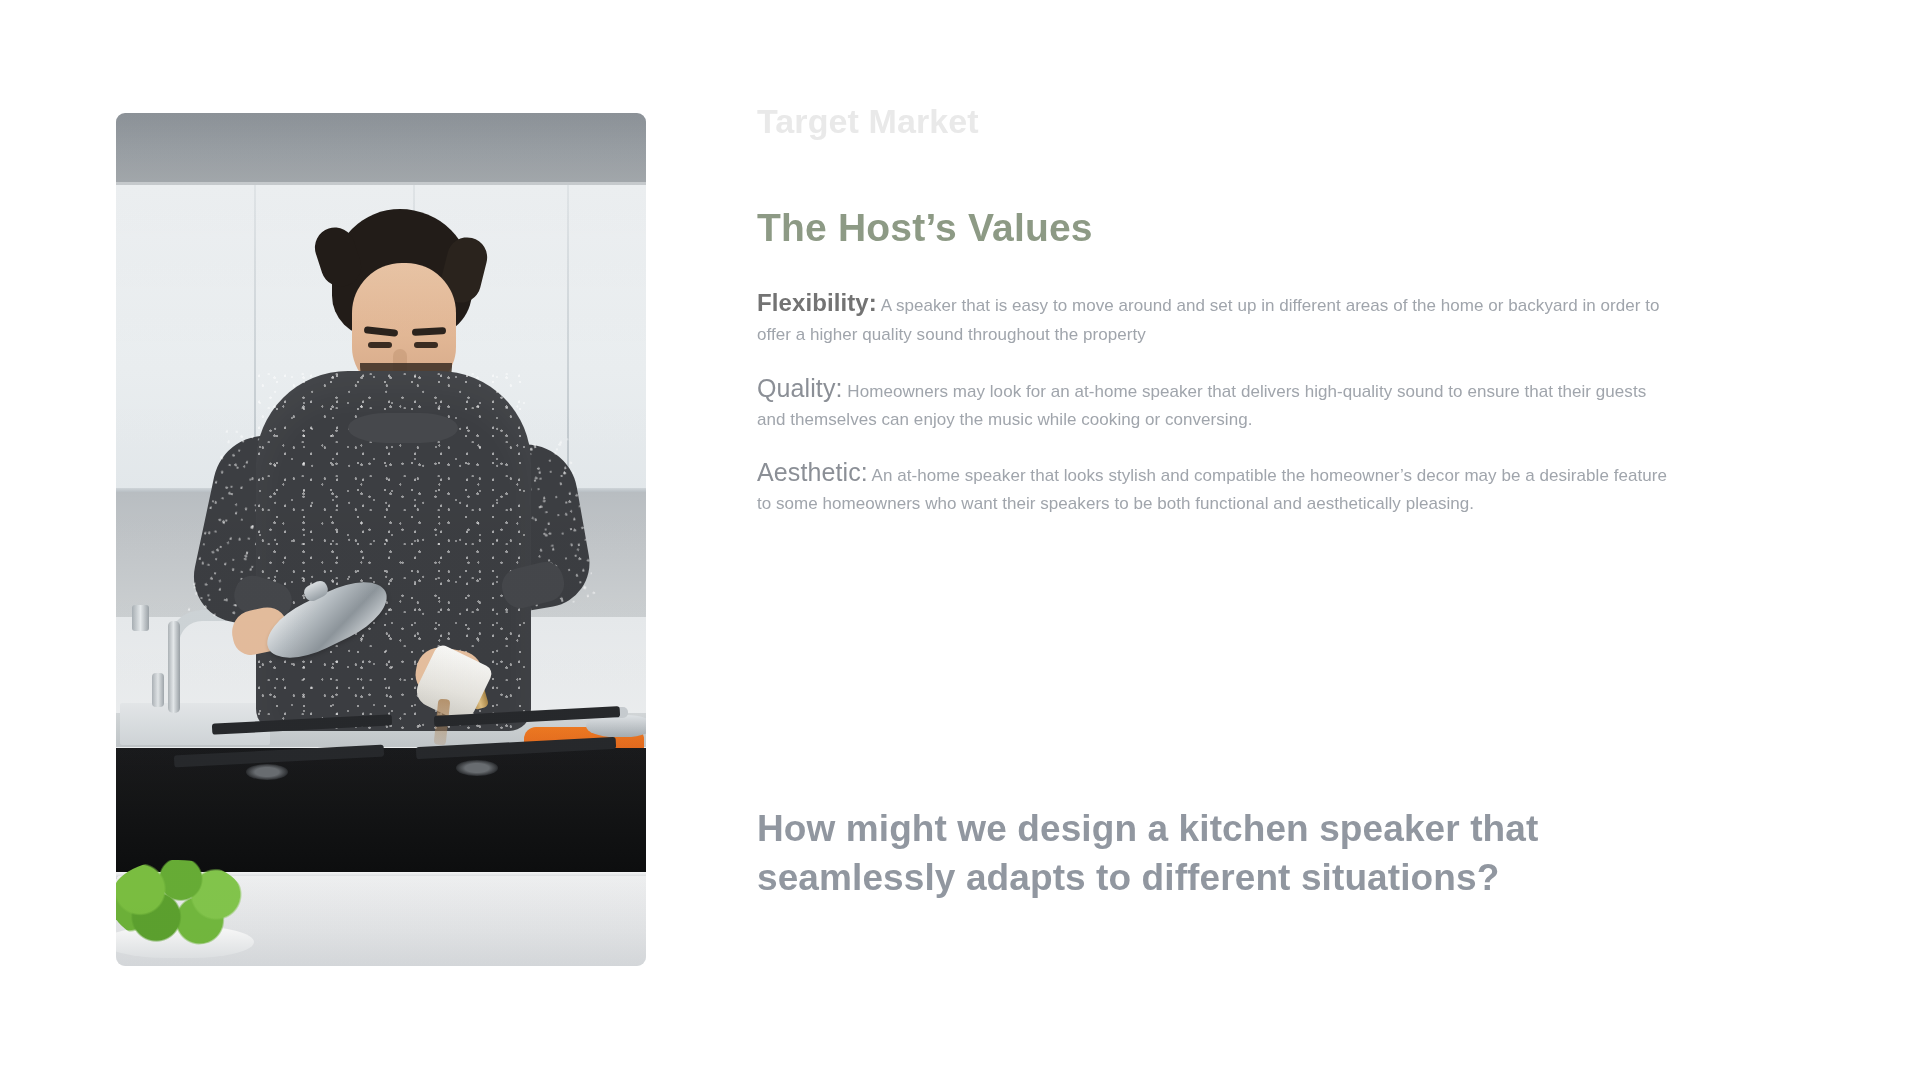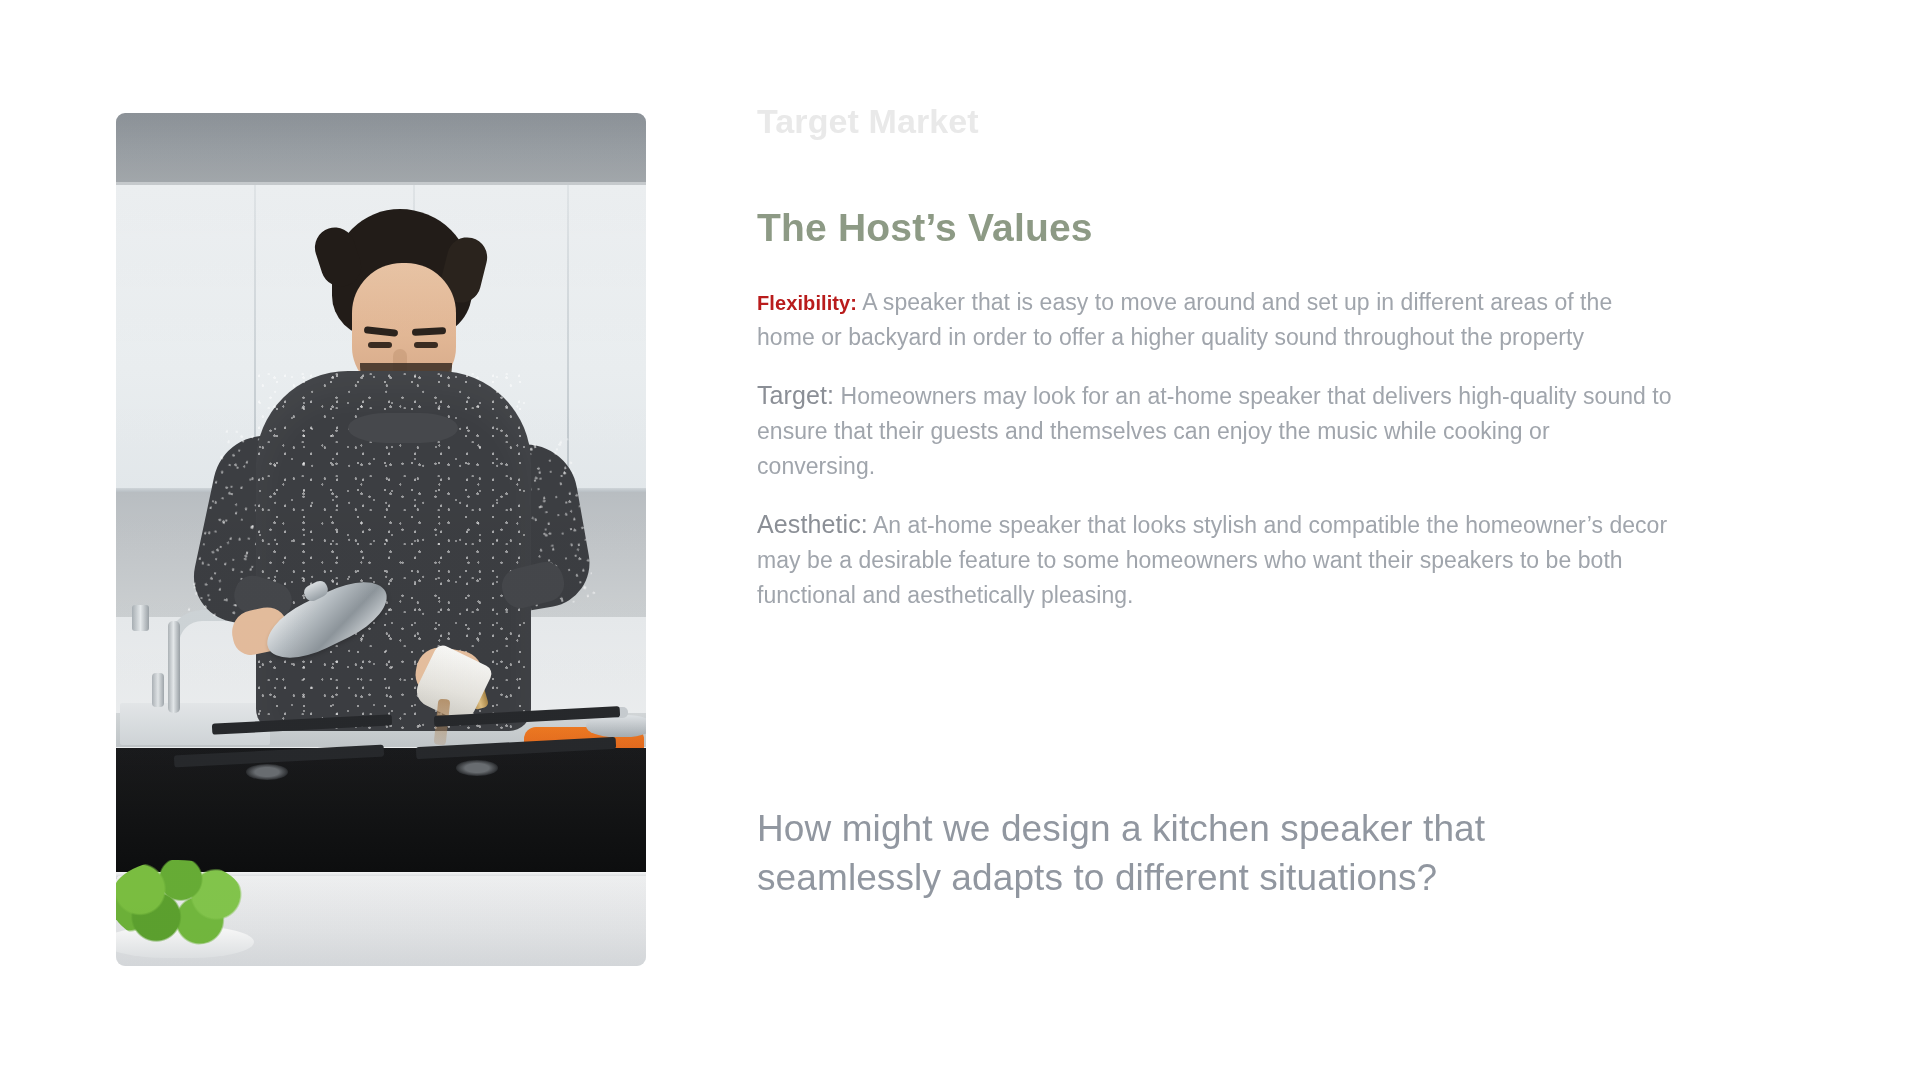"Flexibility:" .value-term { color: #b91c1c -> #737373; font-size: 20px -> 24px }
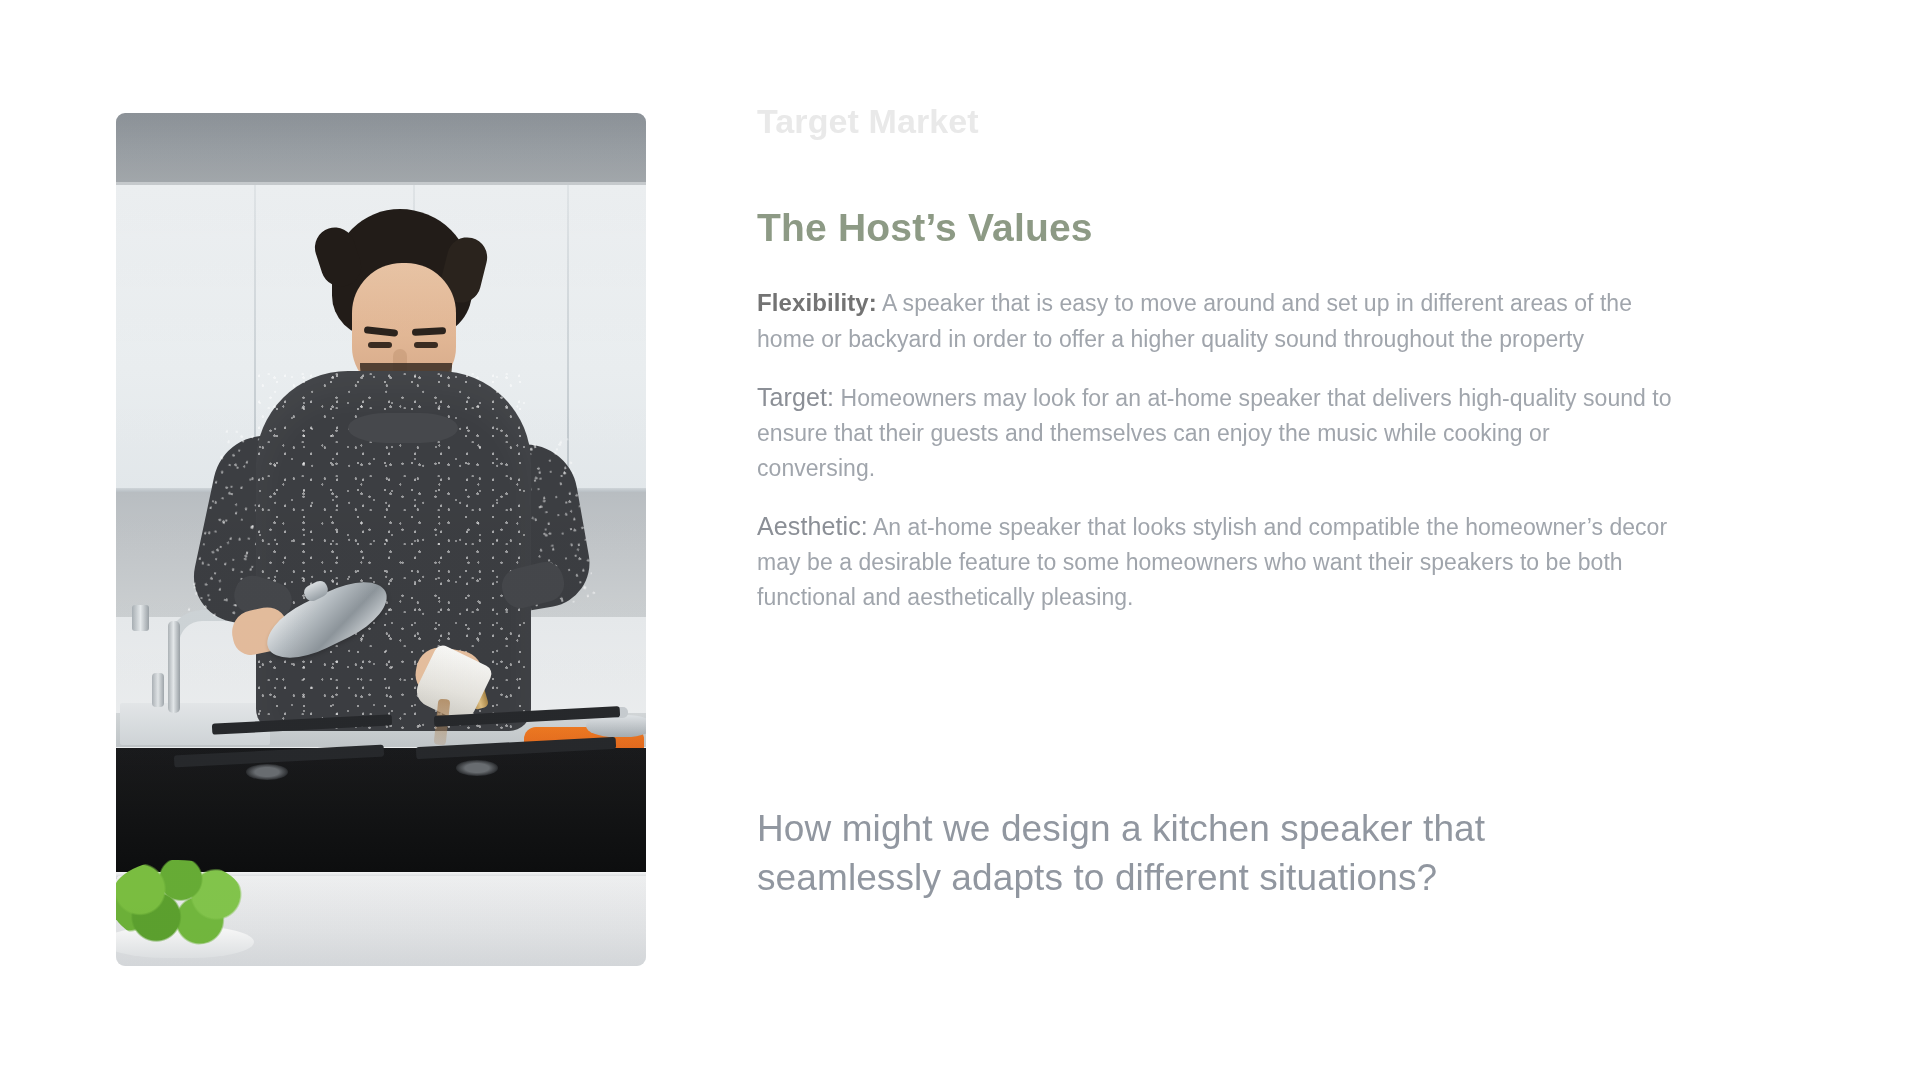"A speaker that is easy" .value-desc { font-size: 23px -> 17px }
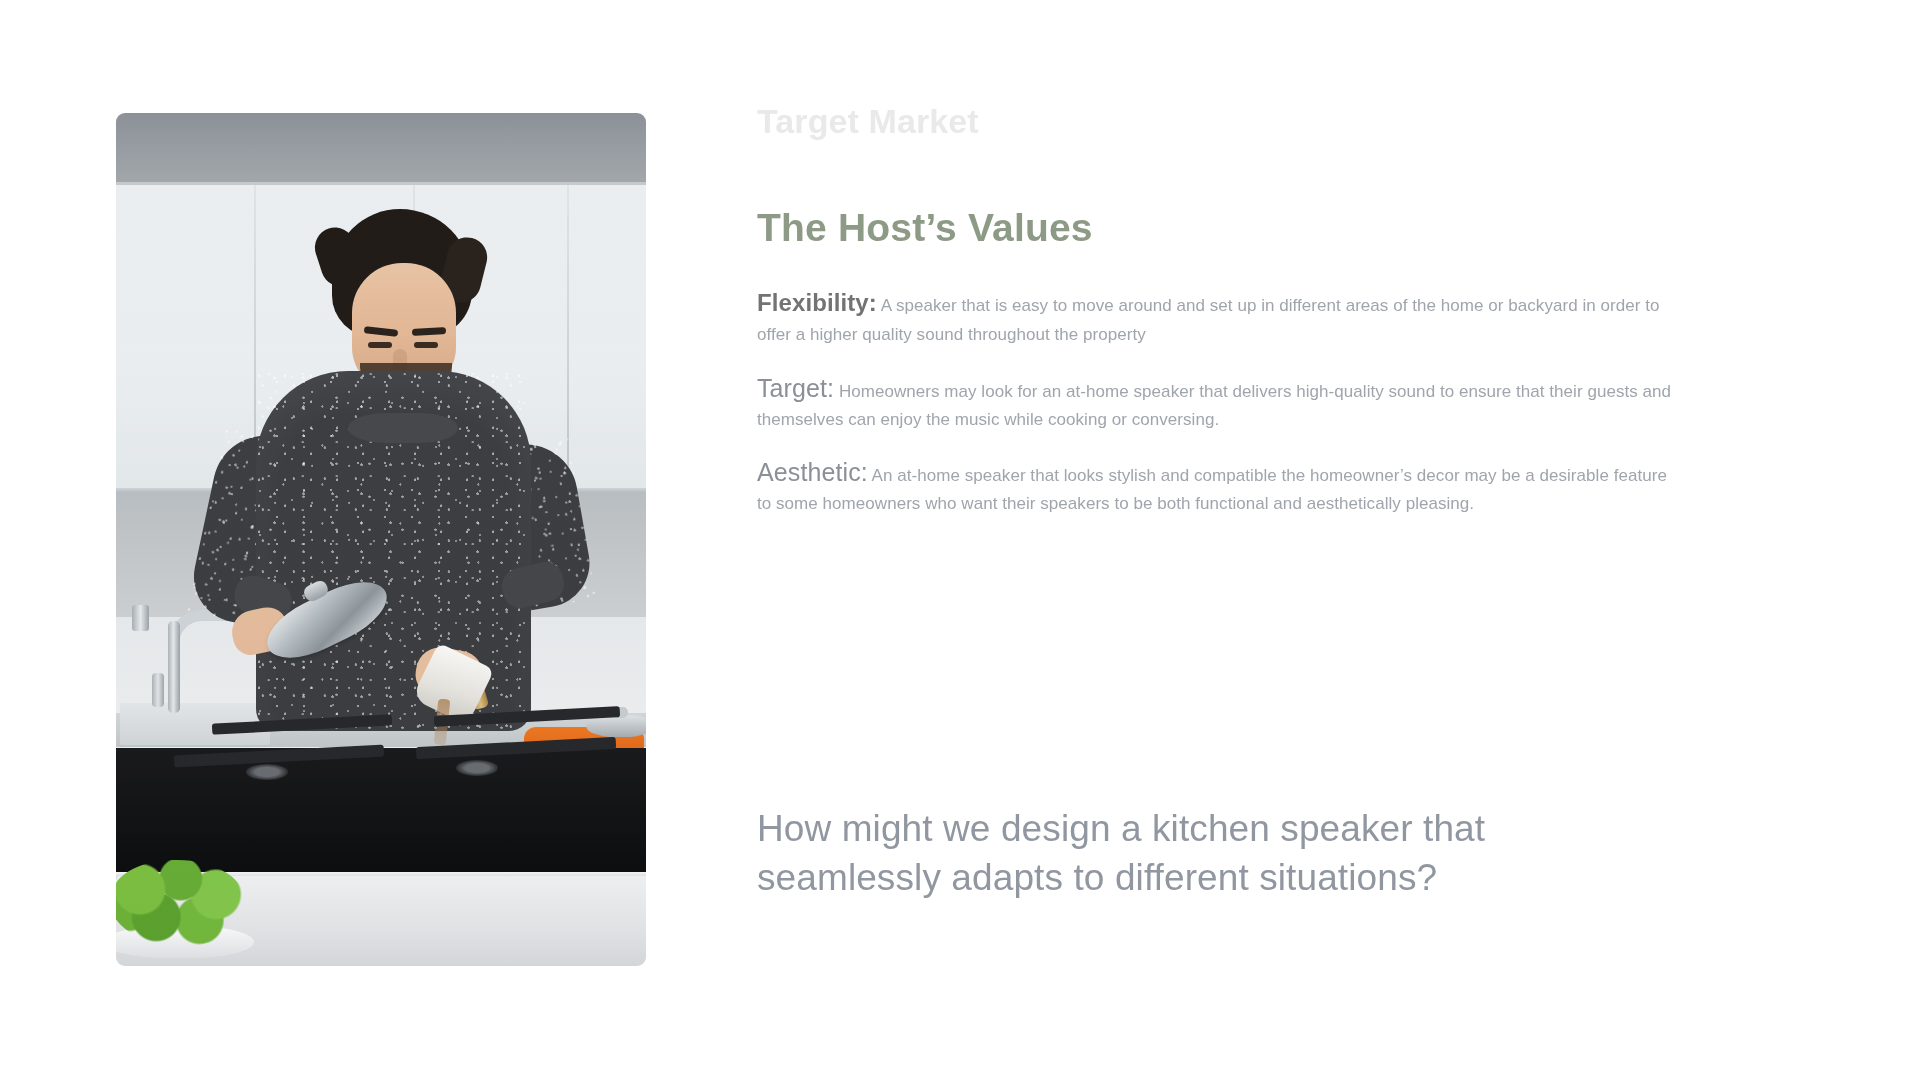"Target:" span.value-term { text: Target -> Quality }
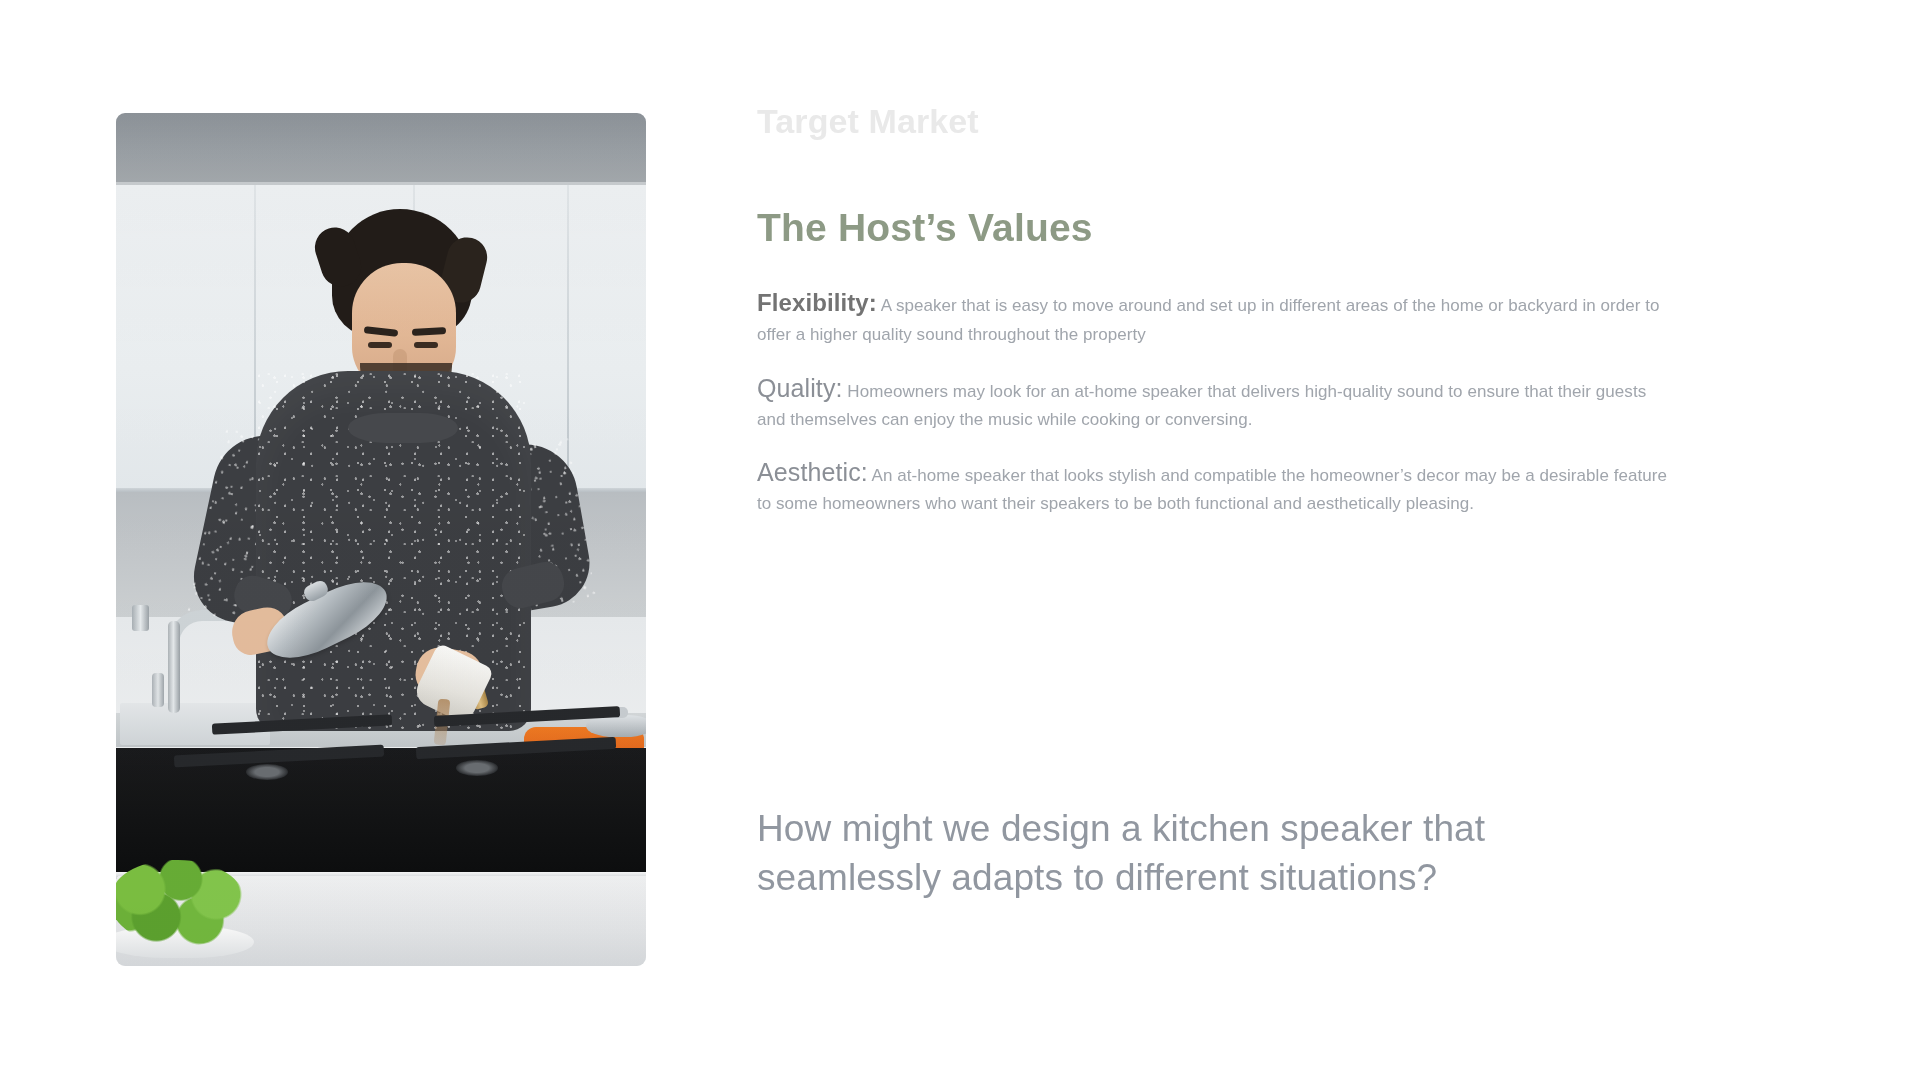"How might we design a" .hmw { font-weight: normal -> bold }
